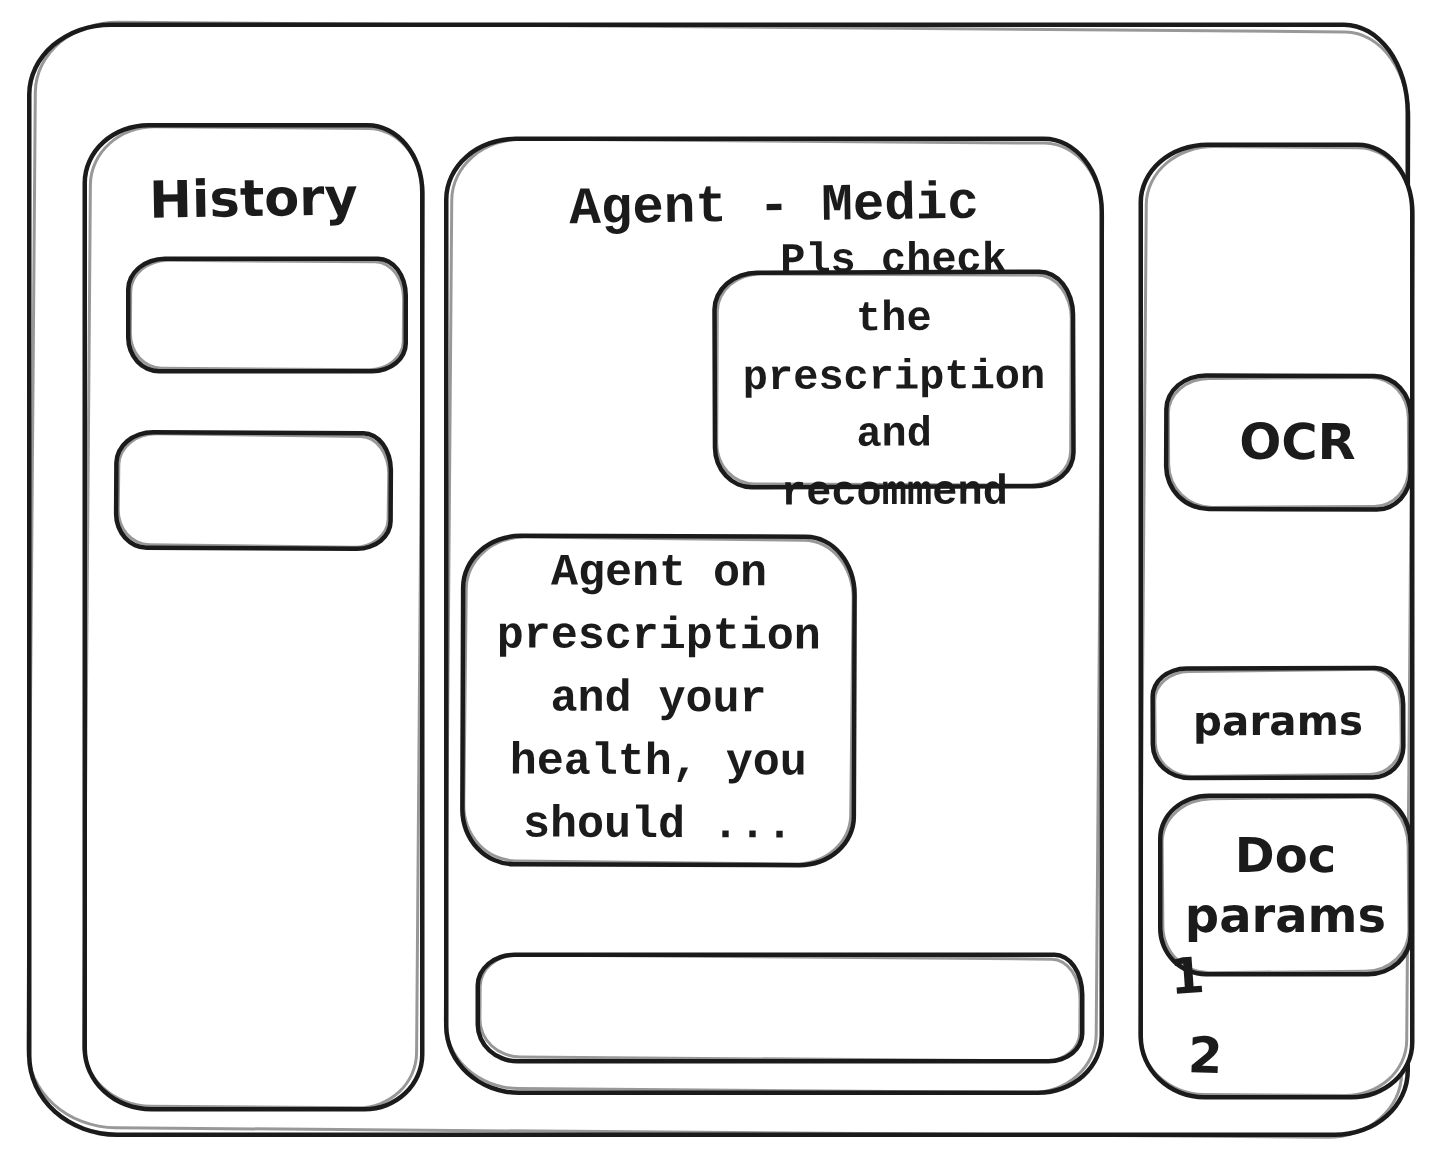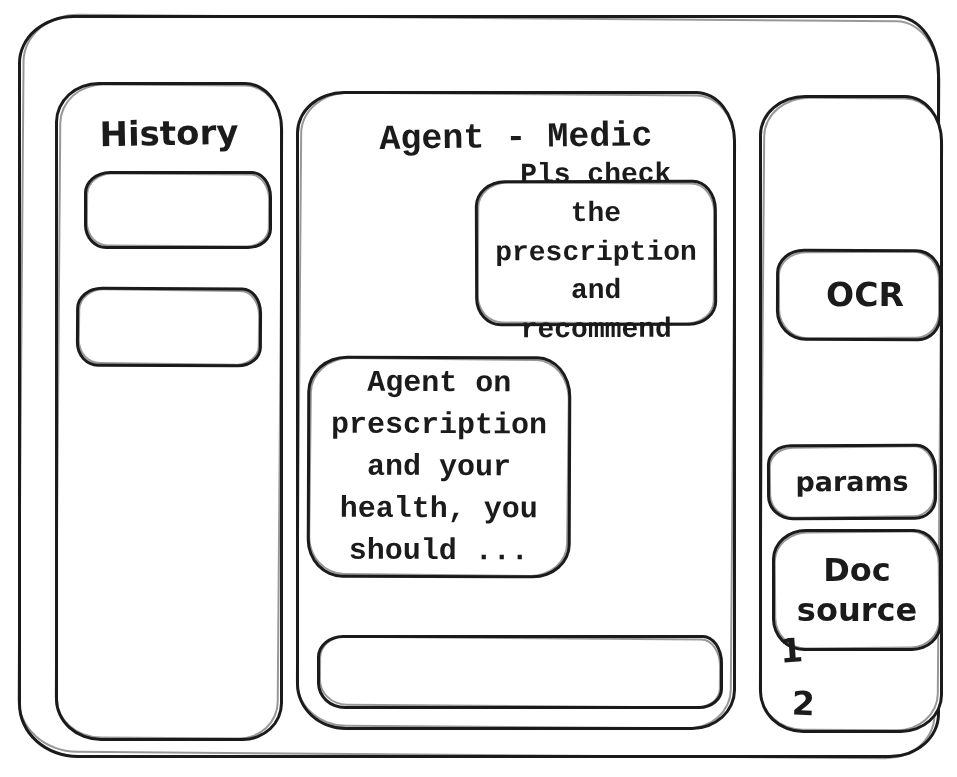"Doc source" button.tool-btn { text: source -> params }
